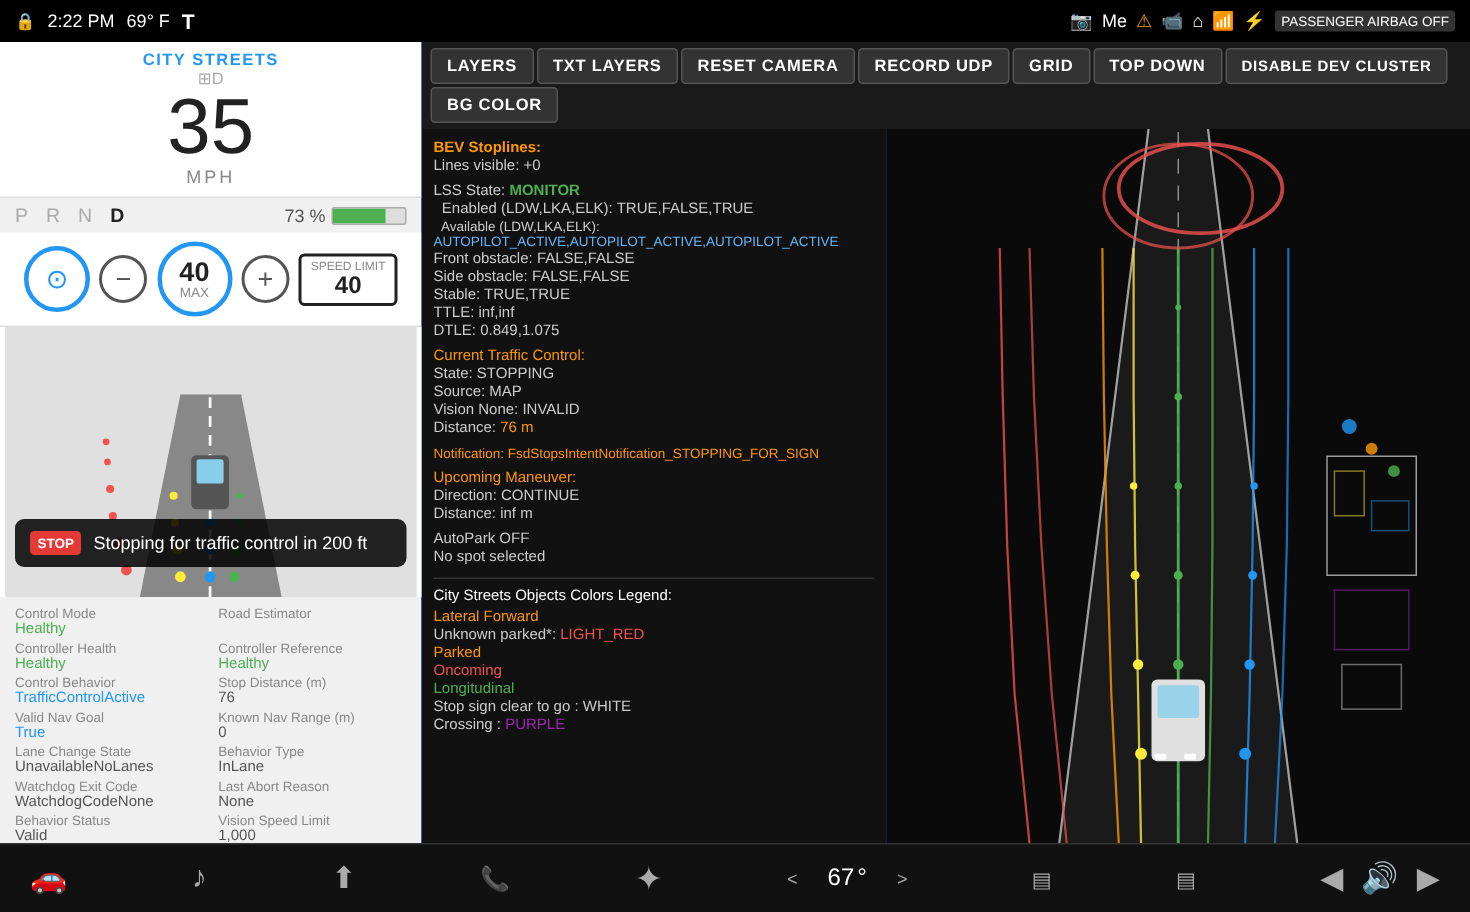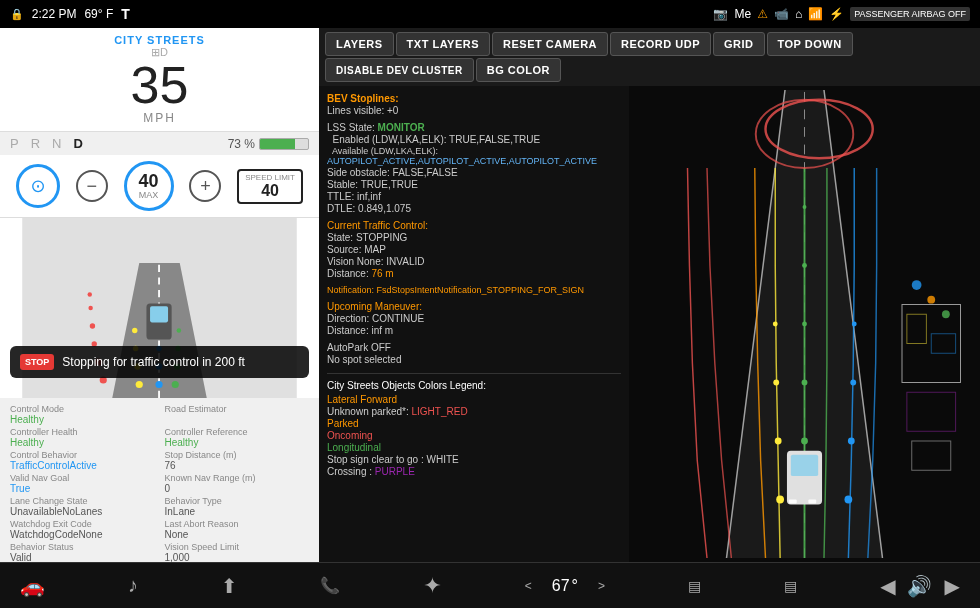"CITY STREETS" .left-panel { width: 319px -> 281px }
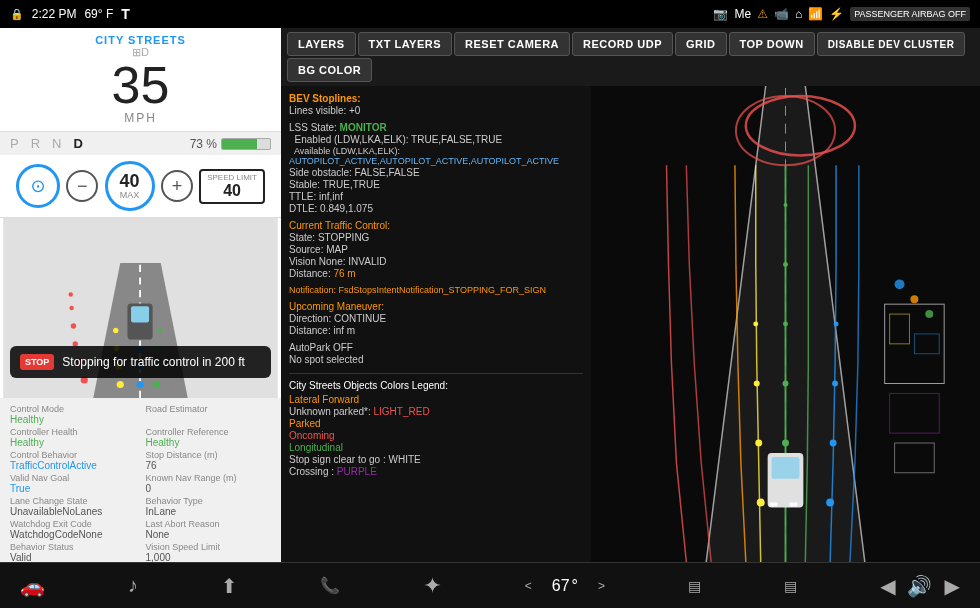"Front obstacle: FALSE,FALSE" div.info-line { html: none -> <div>Front obstacle: FALSE,FALSE</div> }
